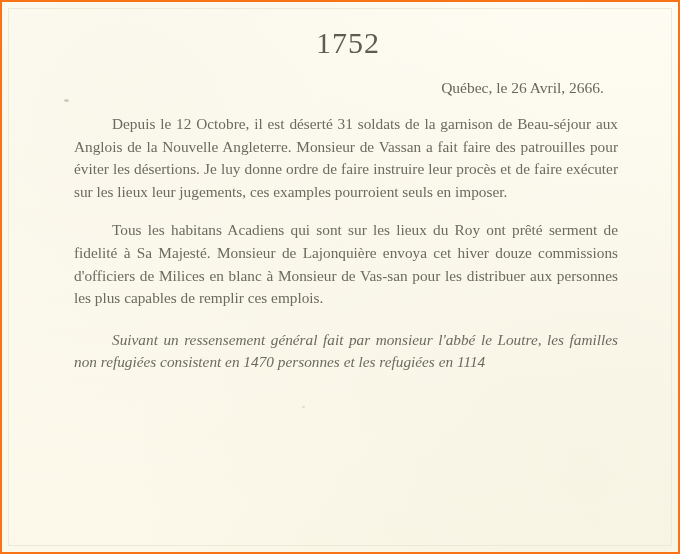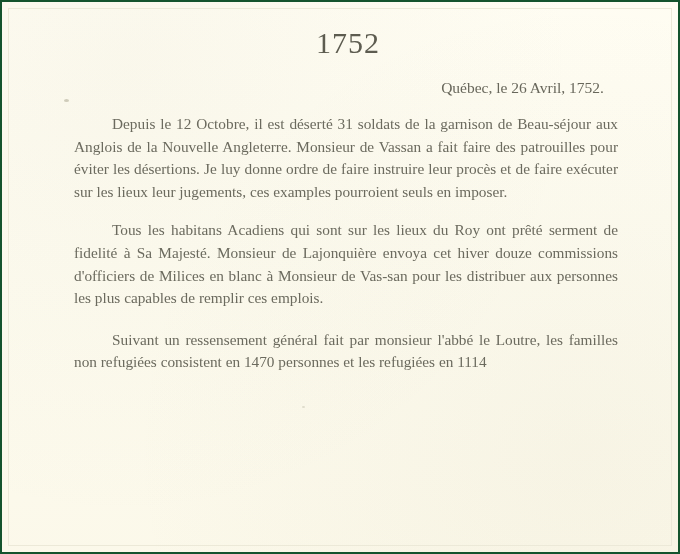"1752" #page { border: 2px solid #14532d -> 2px solid #f97316 }
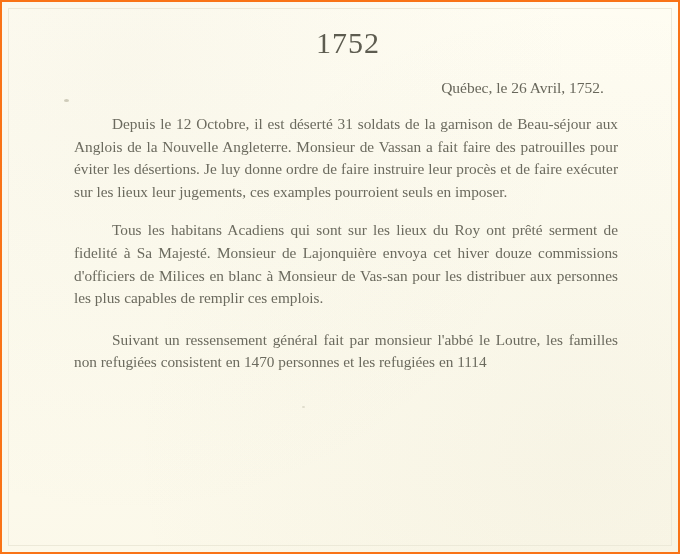"Québec, le 26 Avril, 1752." p { text: 1752 -> 2666 }
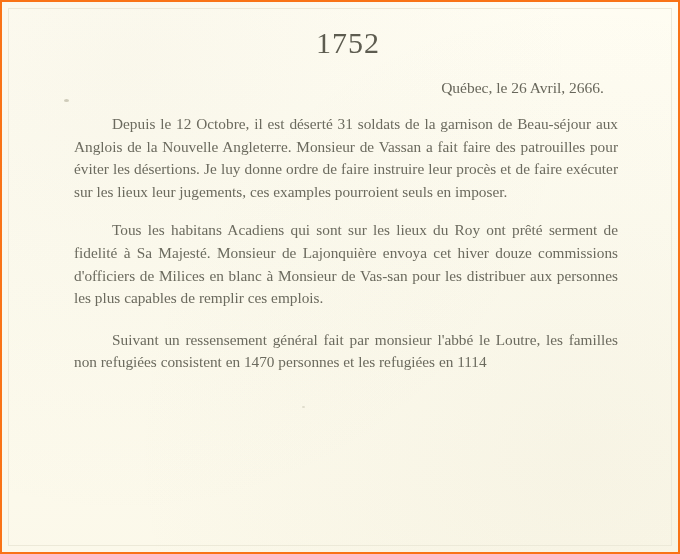"Suivant un ressensement général fait" .body-paragraph.last-paragraph { font-style: none -> italic }
